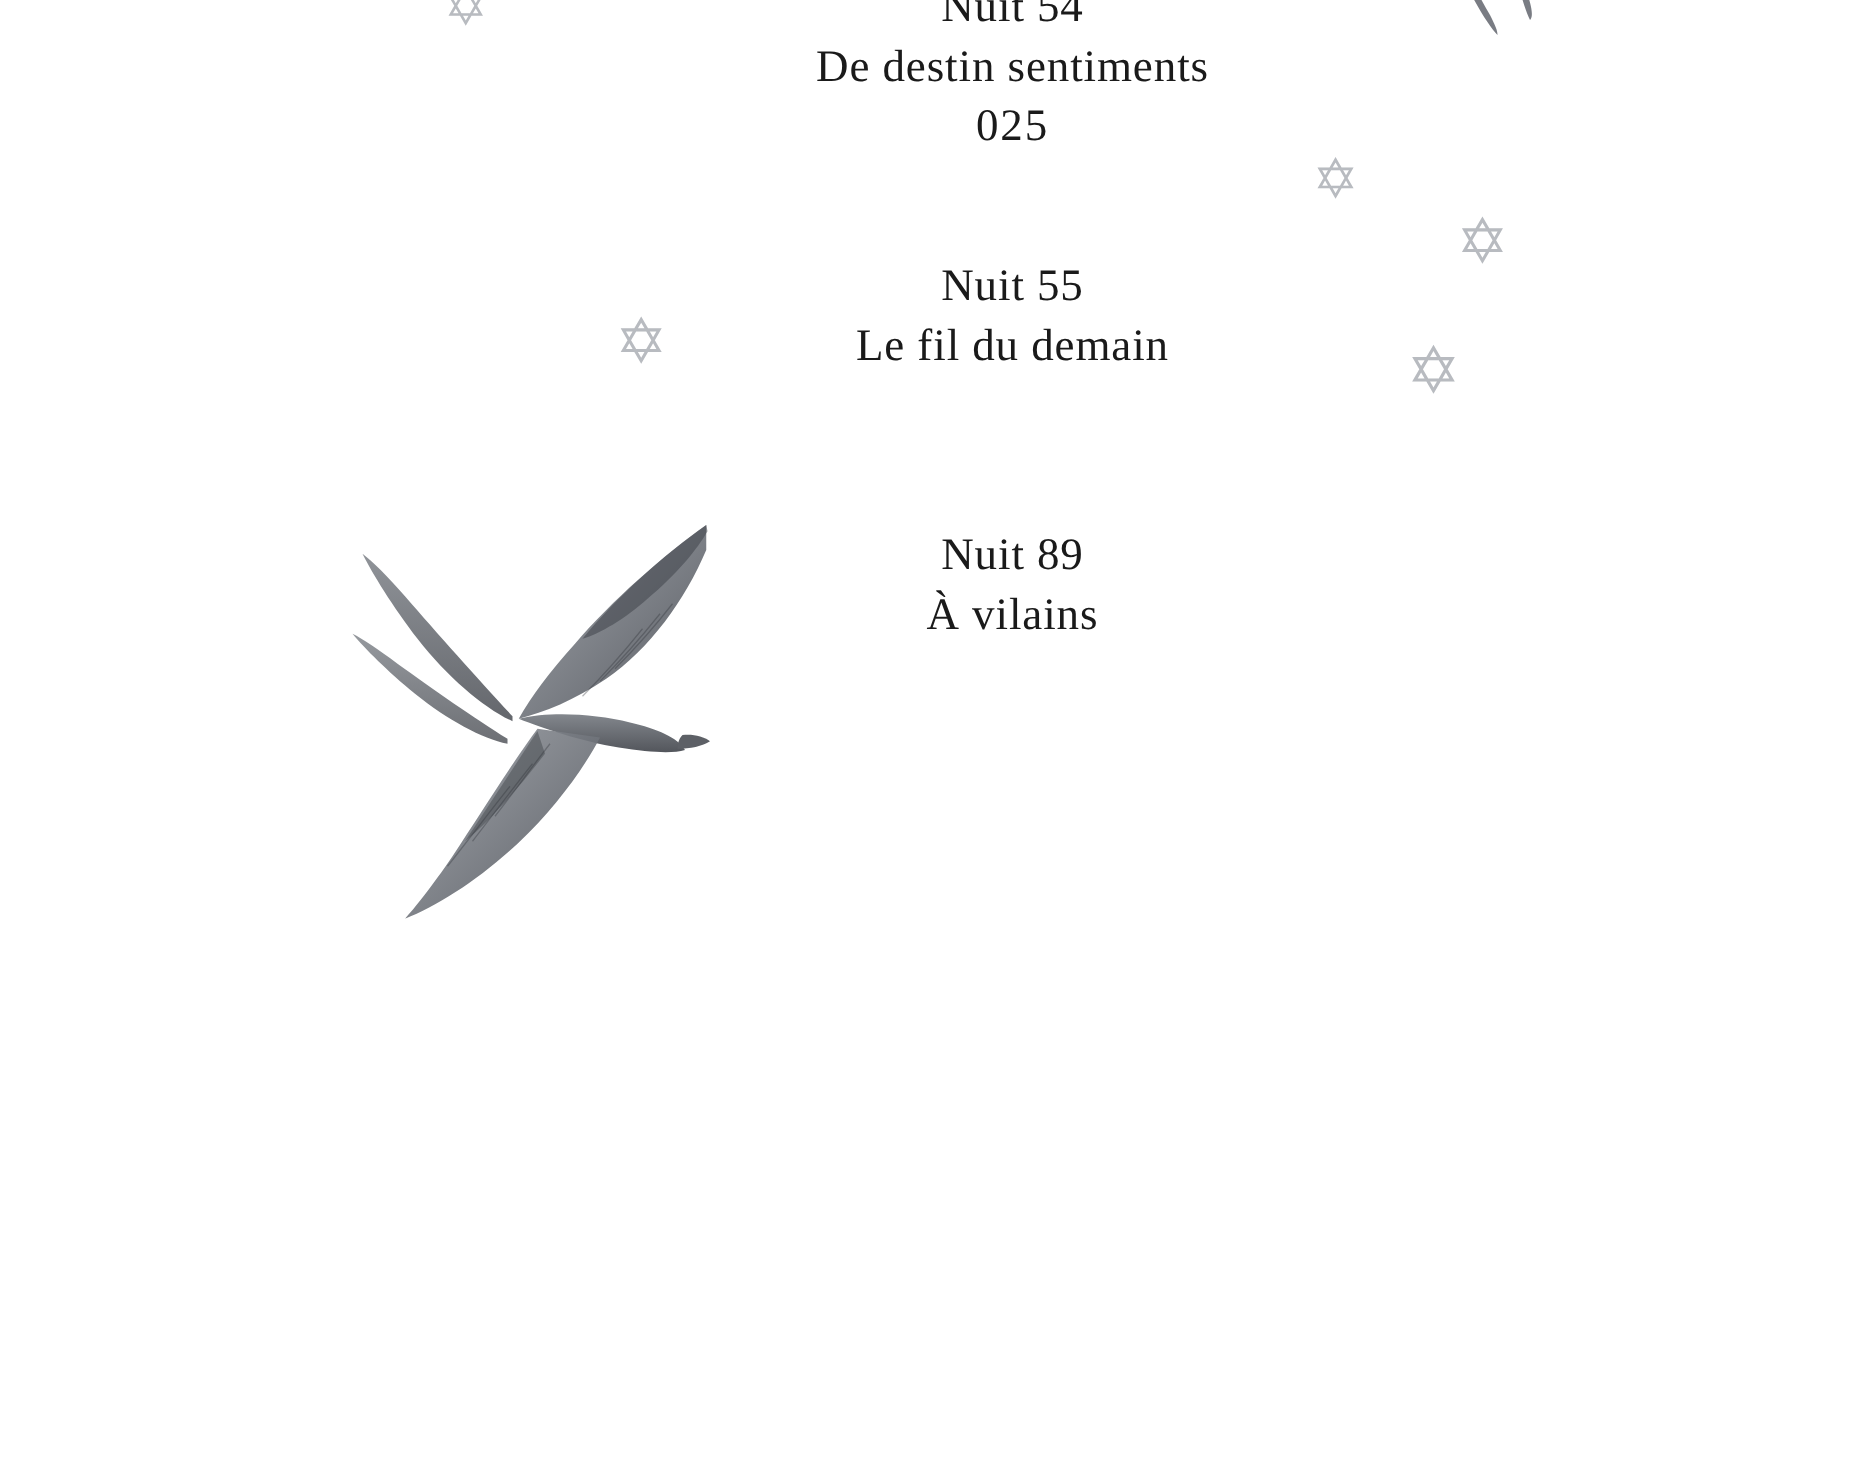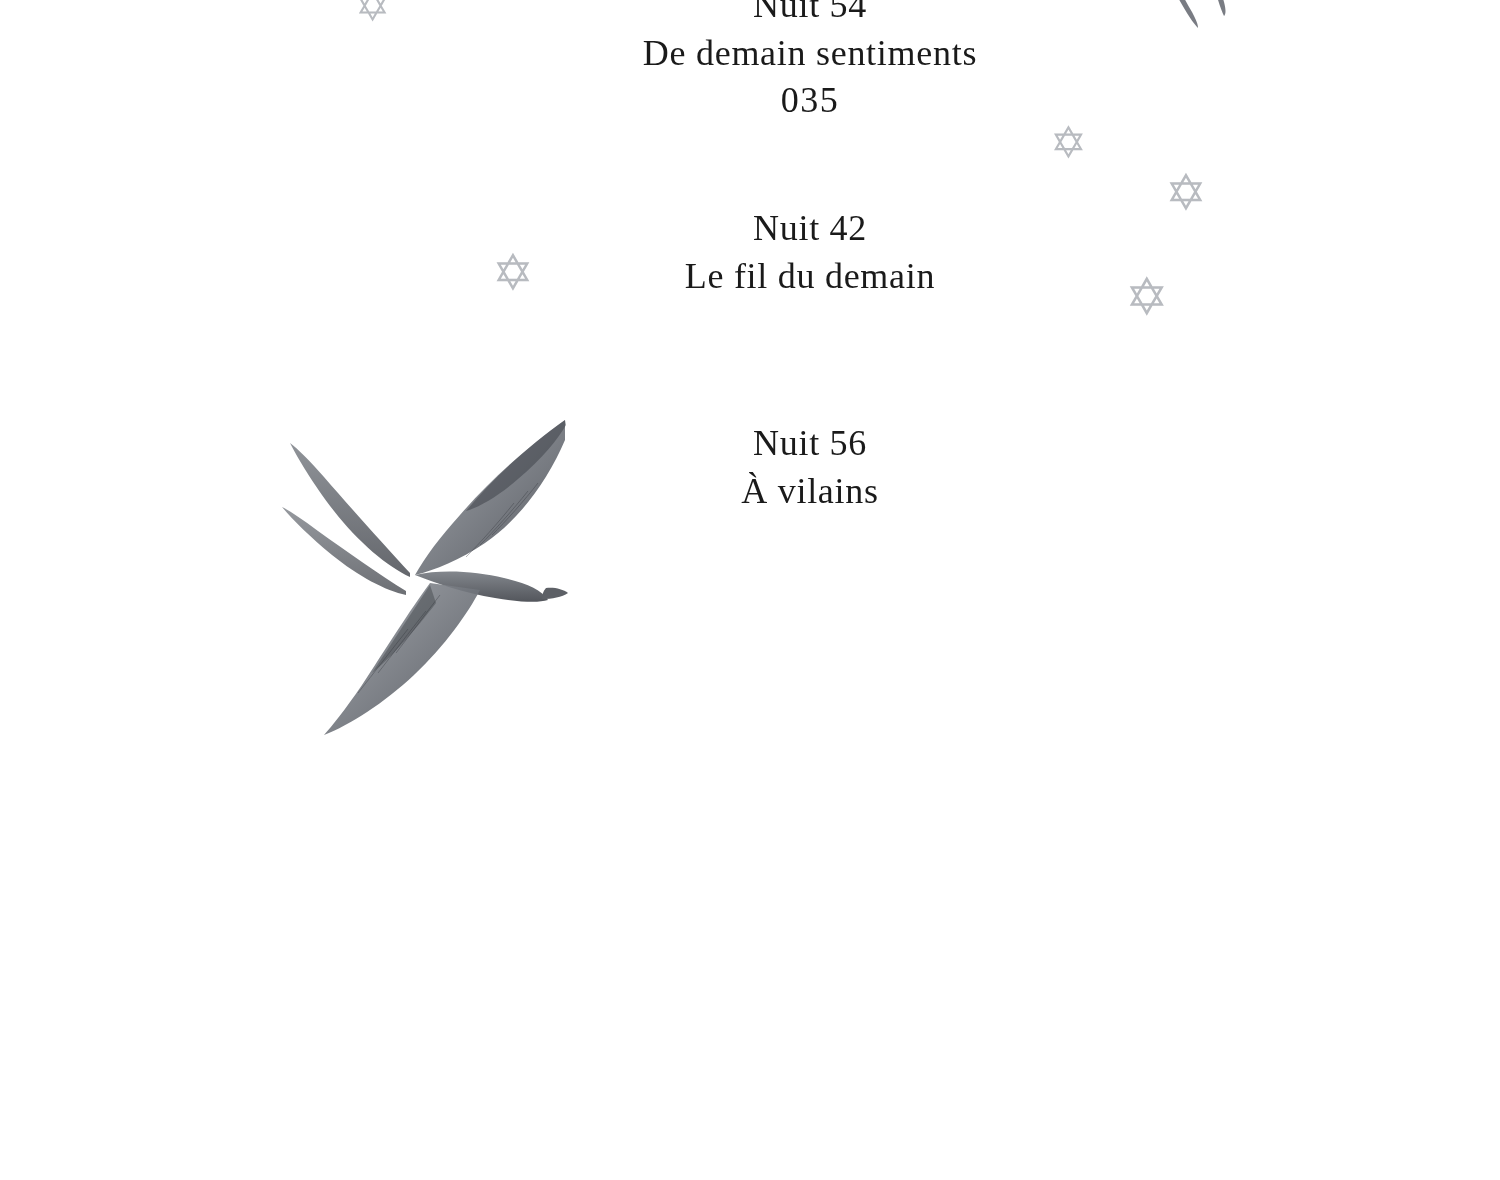"De demain sentiments" span.title { text: demain -> destin }
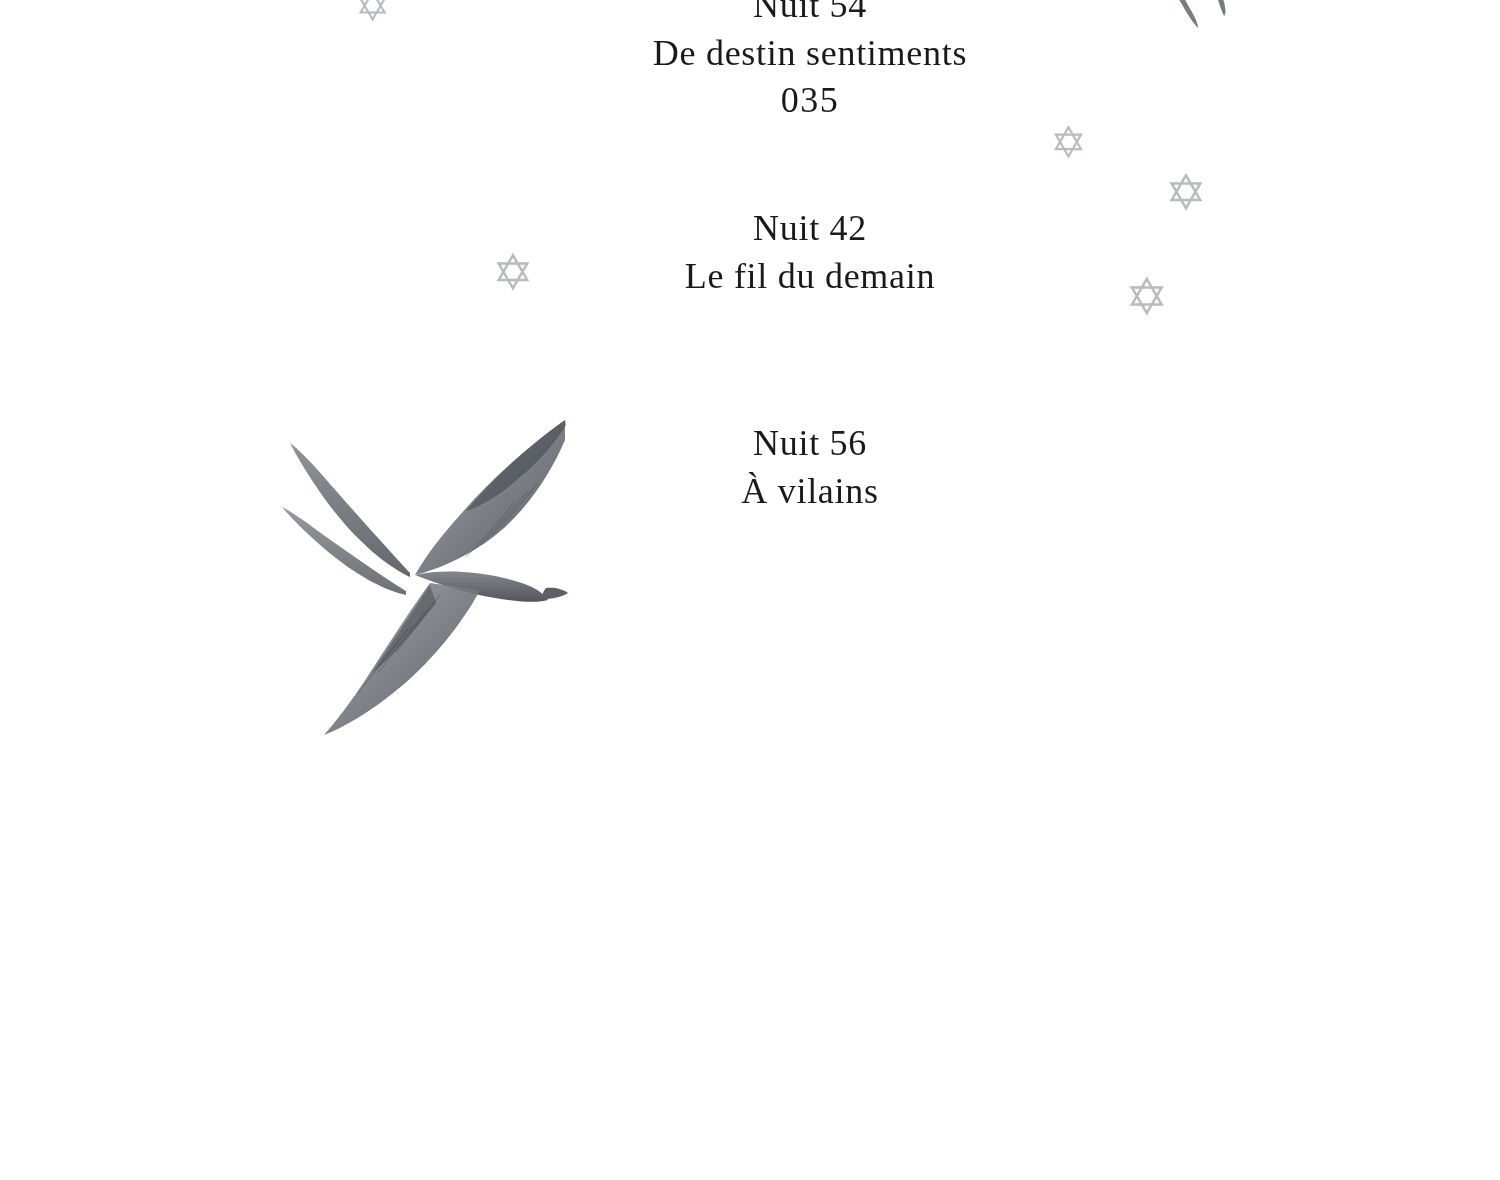"035" span.page { text: 035 -> 025 }
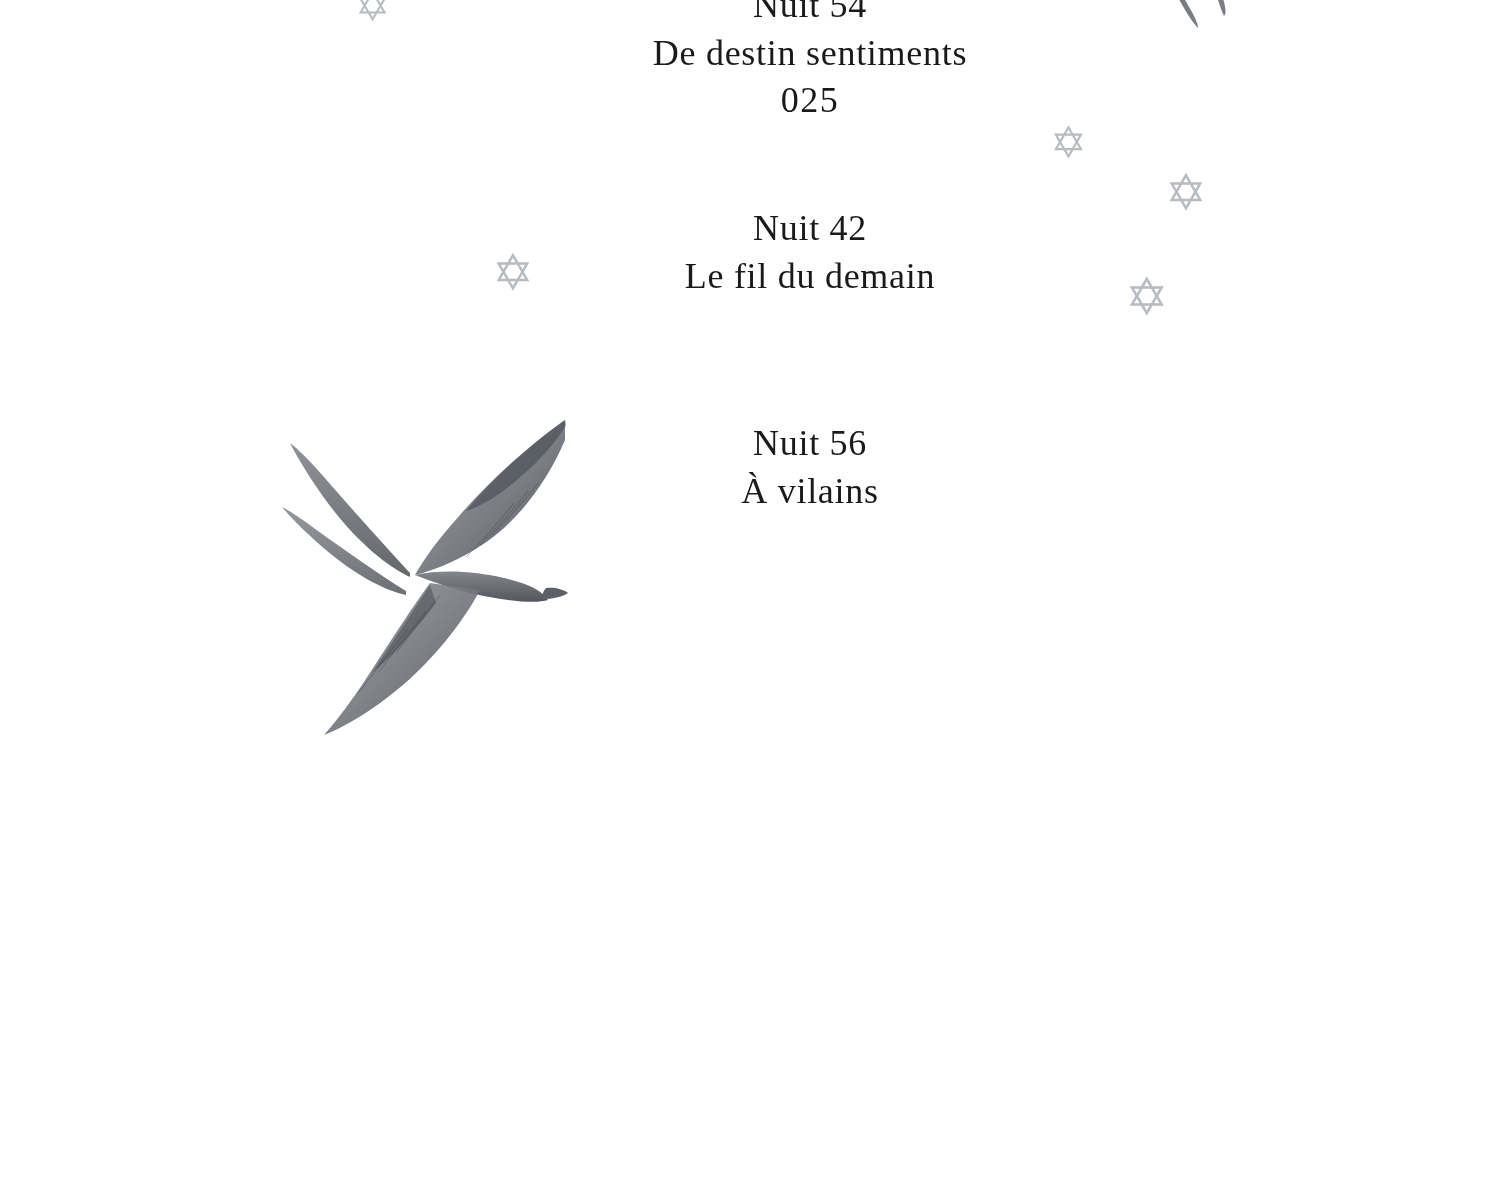"Nuit 42" span.nuit { text: 42 -> 55 }
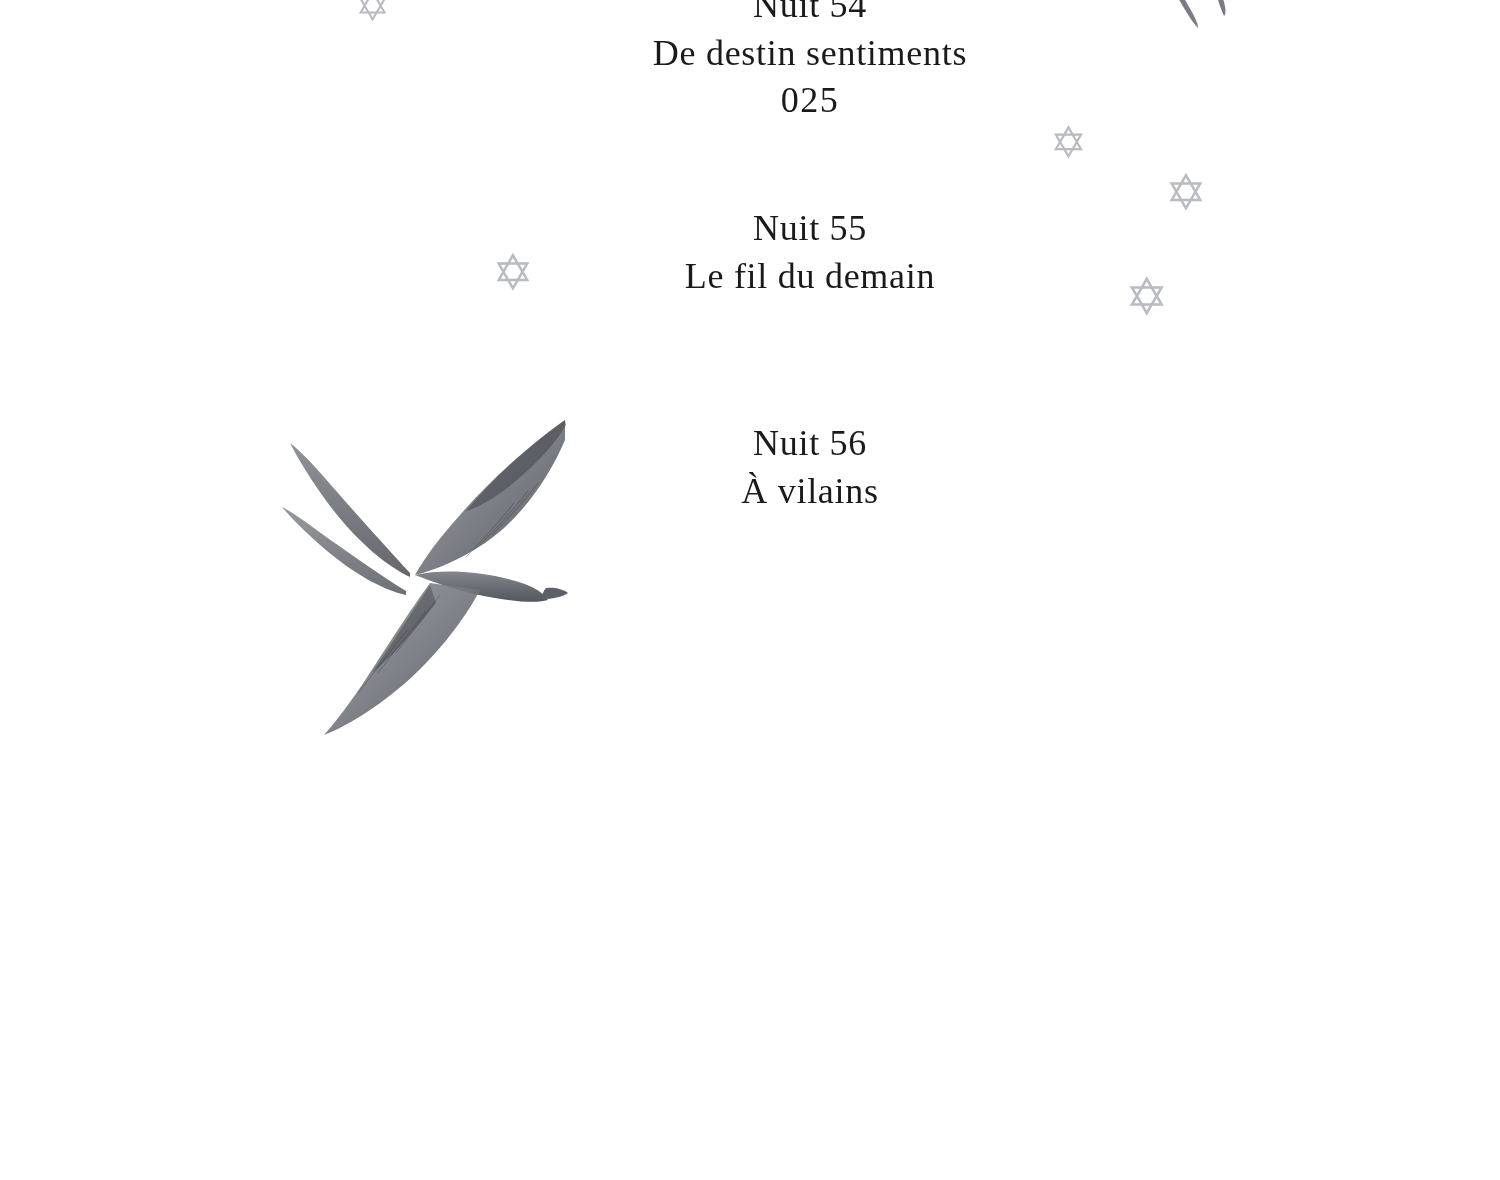"Nuit 56" span.nuit { text: 56 -> 89 }
